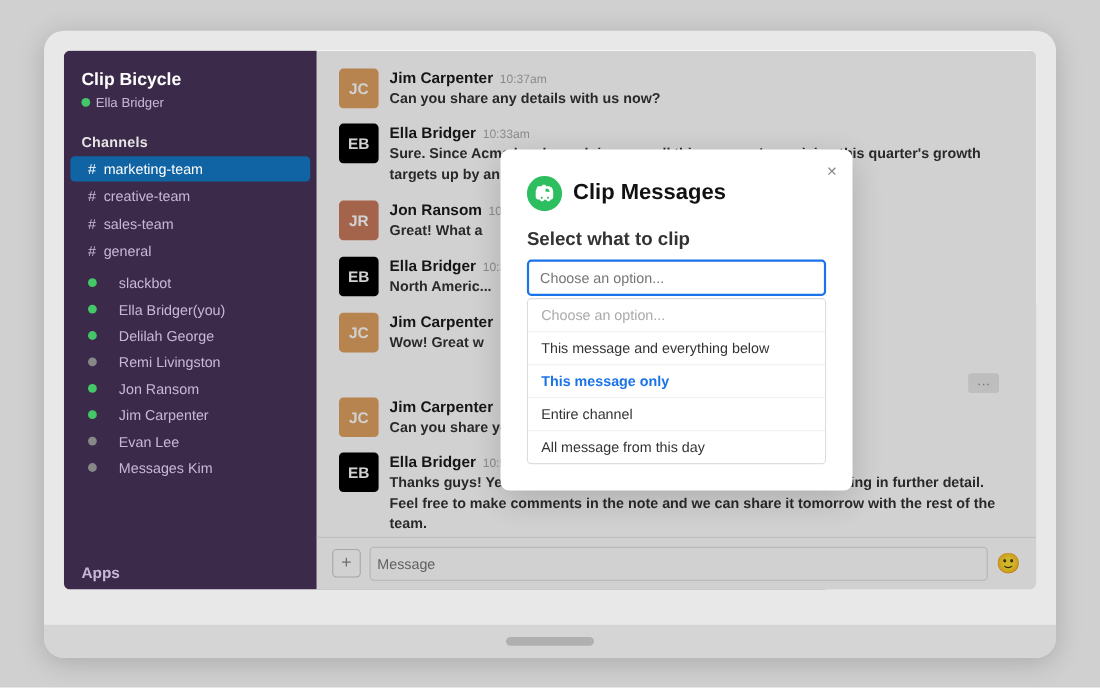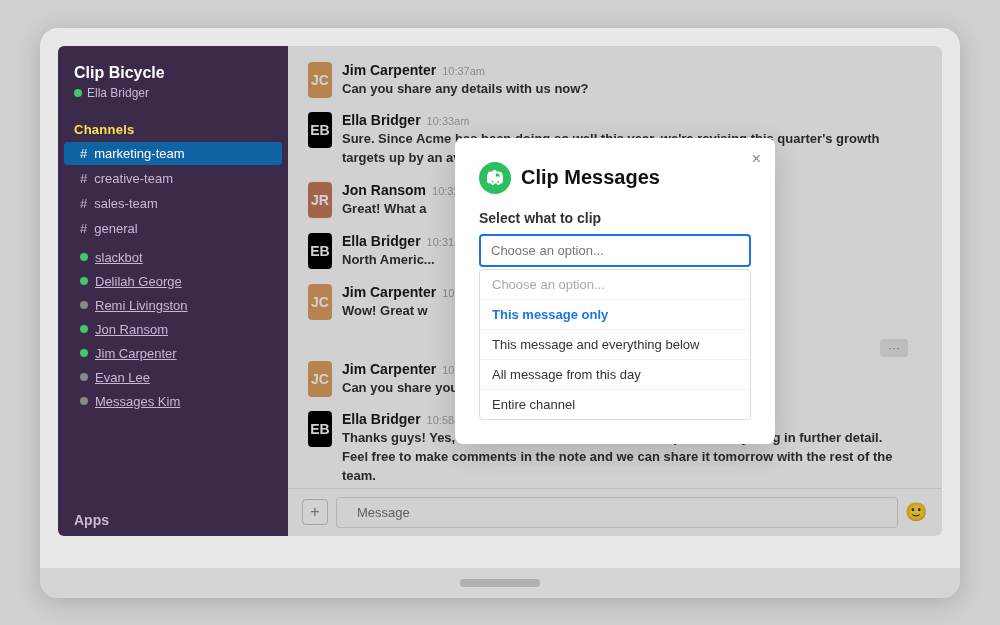"JC" .avatar { width: 24px -> 36px }
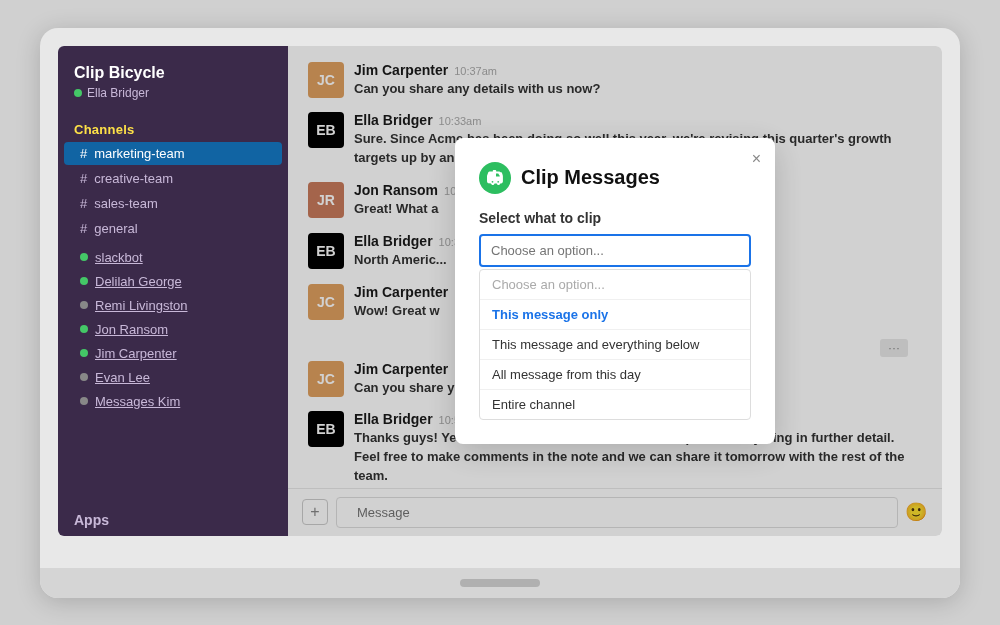"Channels" .sidebar-section-title { color: #fde047 -> #e5e5e5 }
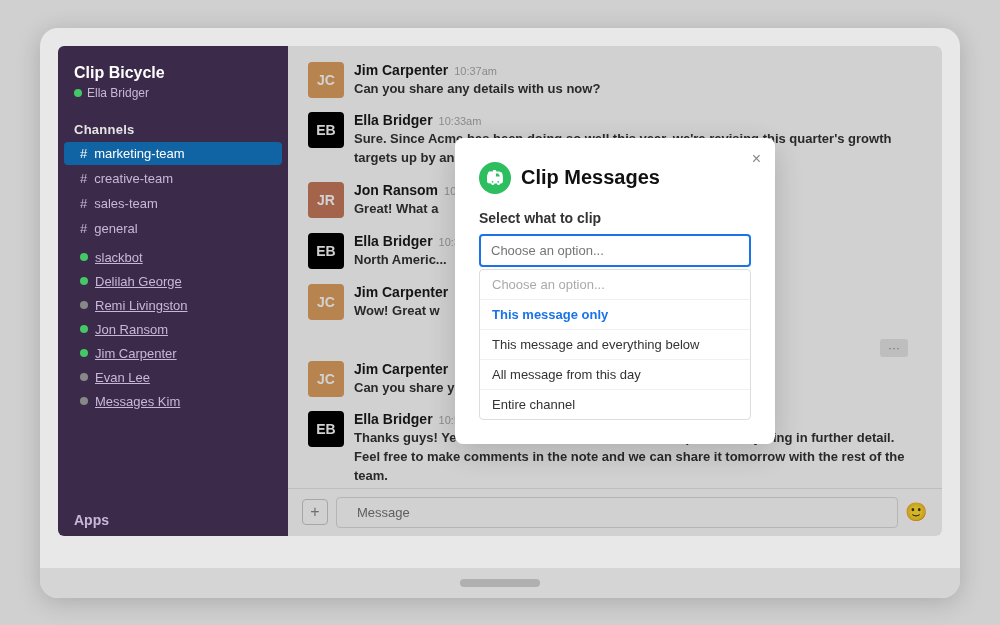"Select what to clip" .modal-label { font-size: 14px -> 17px }
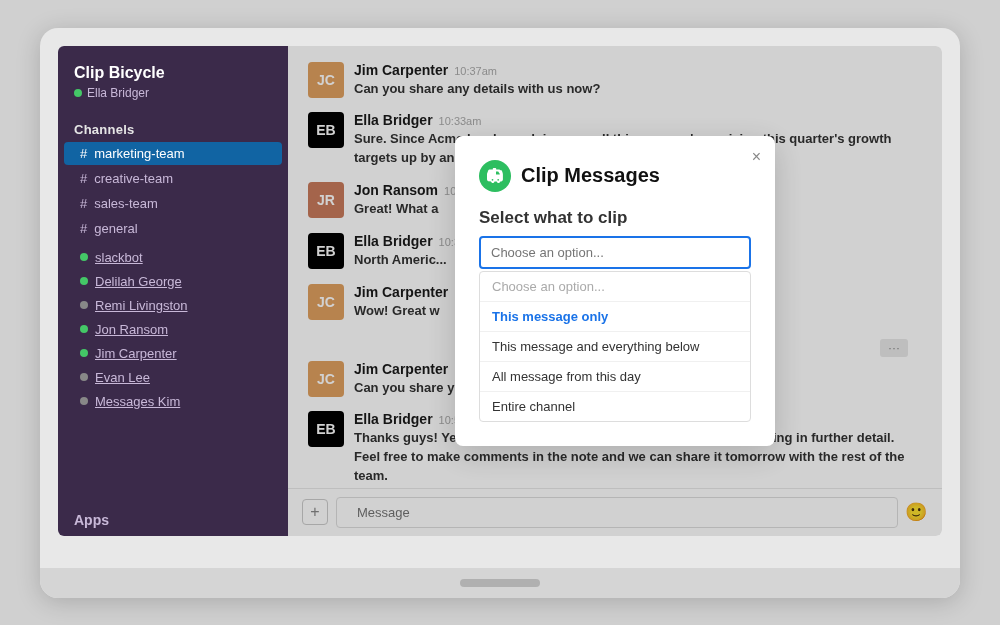"slackbot" .dm-item { gap: 7px -> 20px; text-decoration: underline -> none }
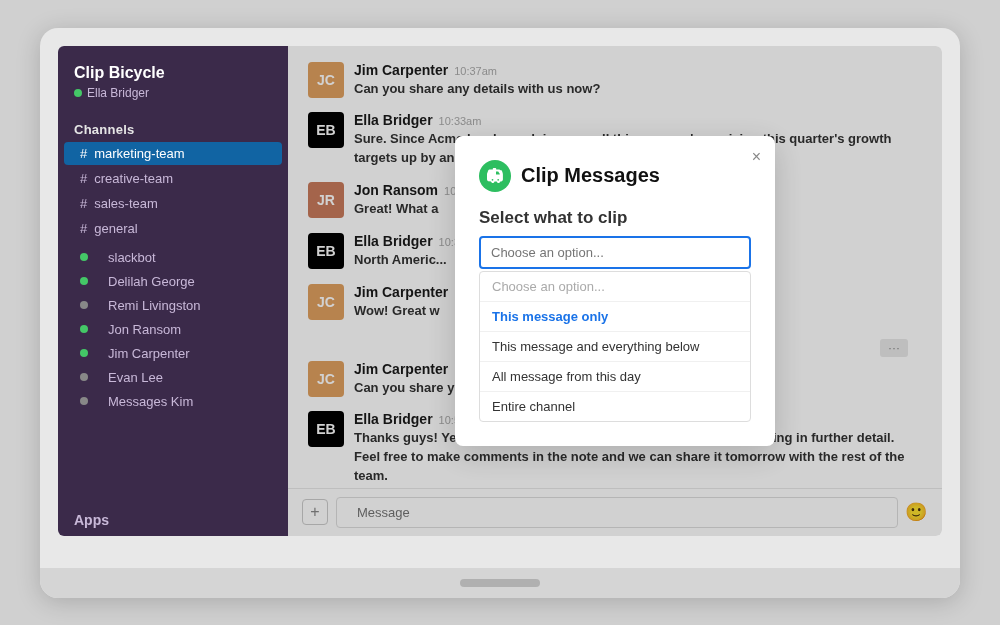"Ella Bridger(you)" div.dm-item { html: none -> <div> <span></span> <span>Ella Bridger(you)</span> </div> }
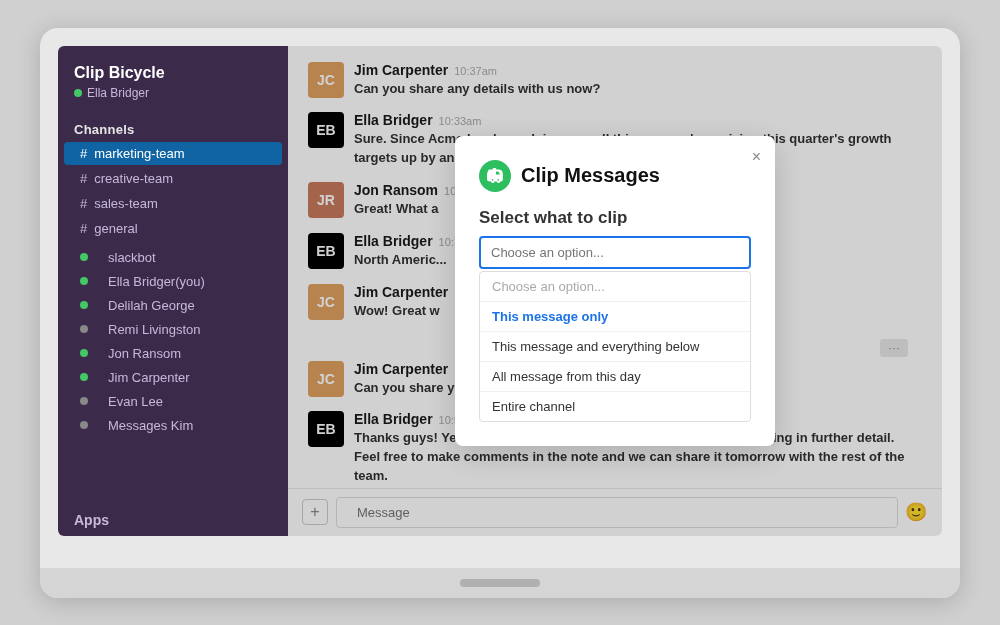"This message only" div.dropdown-item { order: before "This message and everything below" -> after "This message and everything below" }
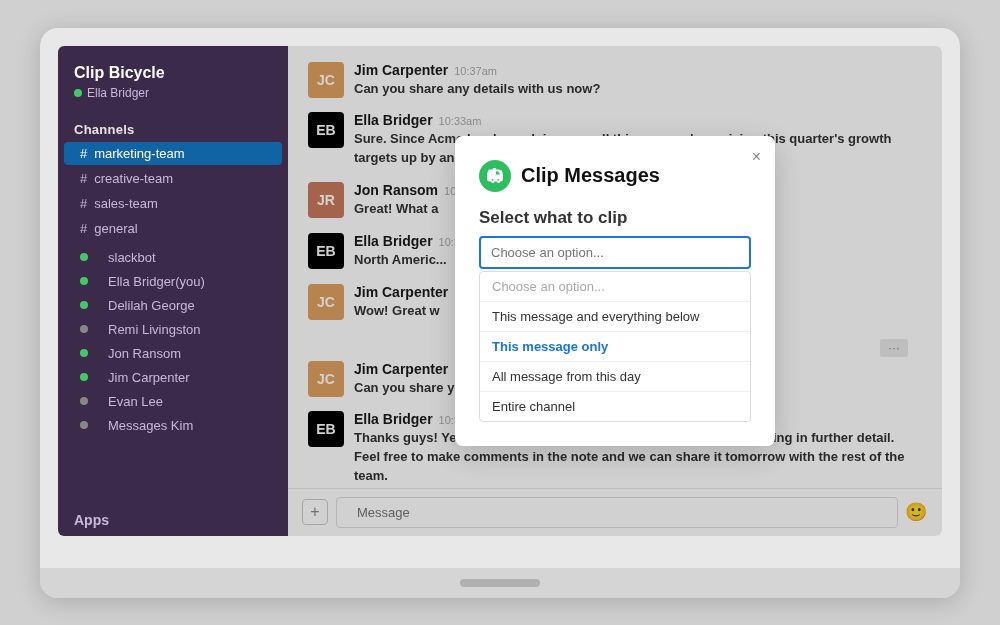"All message from this day" div.dropdown-item { order: before "Entire channel" -> after "Entire channel" }
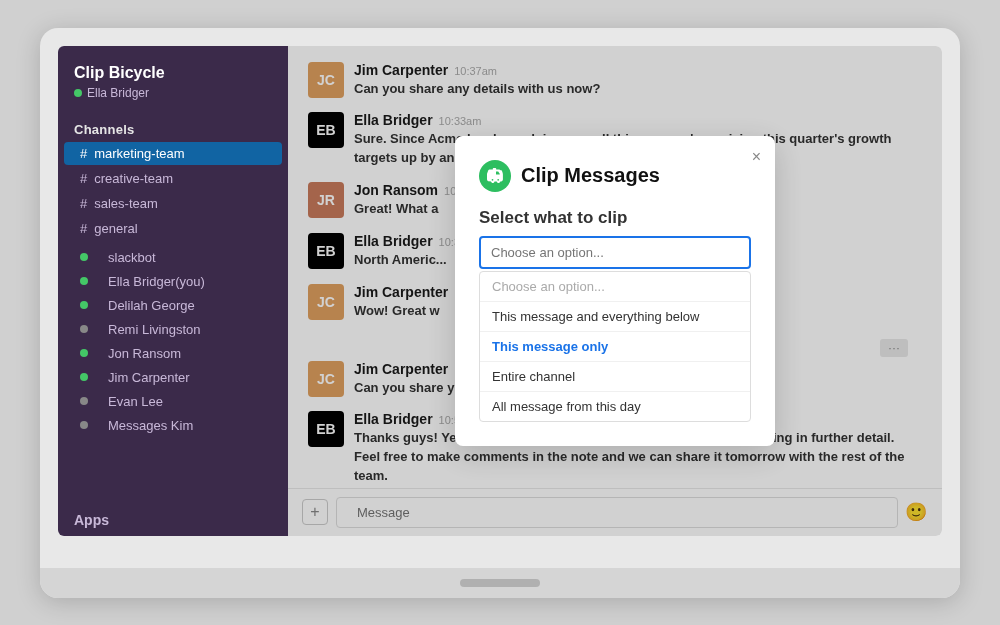"Message" .chat-input { padding: 7px 20px -> 7px 6px }
